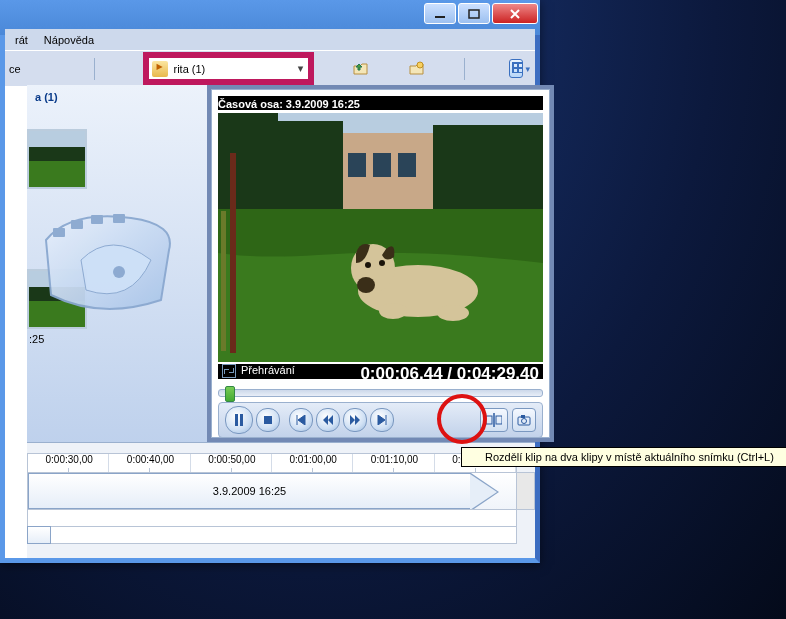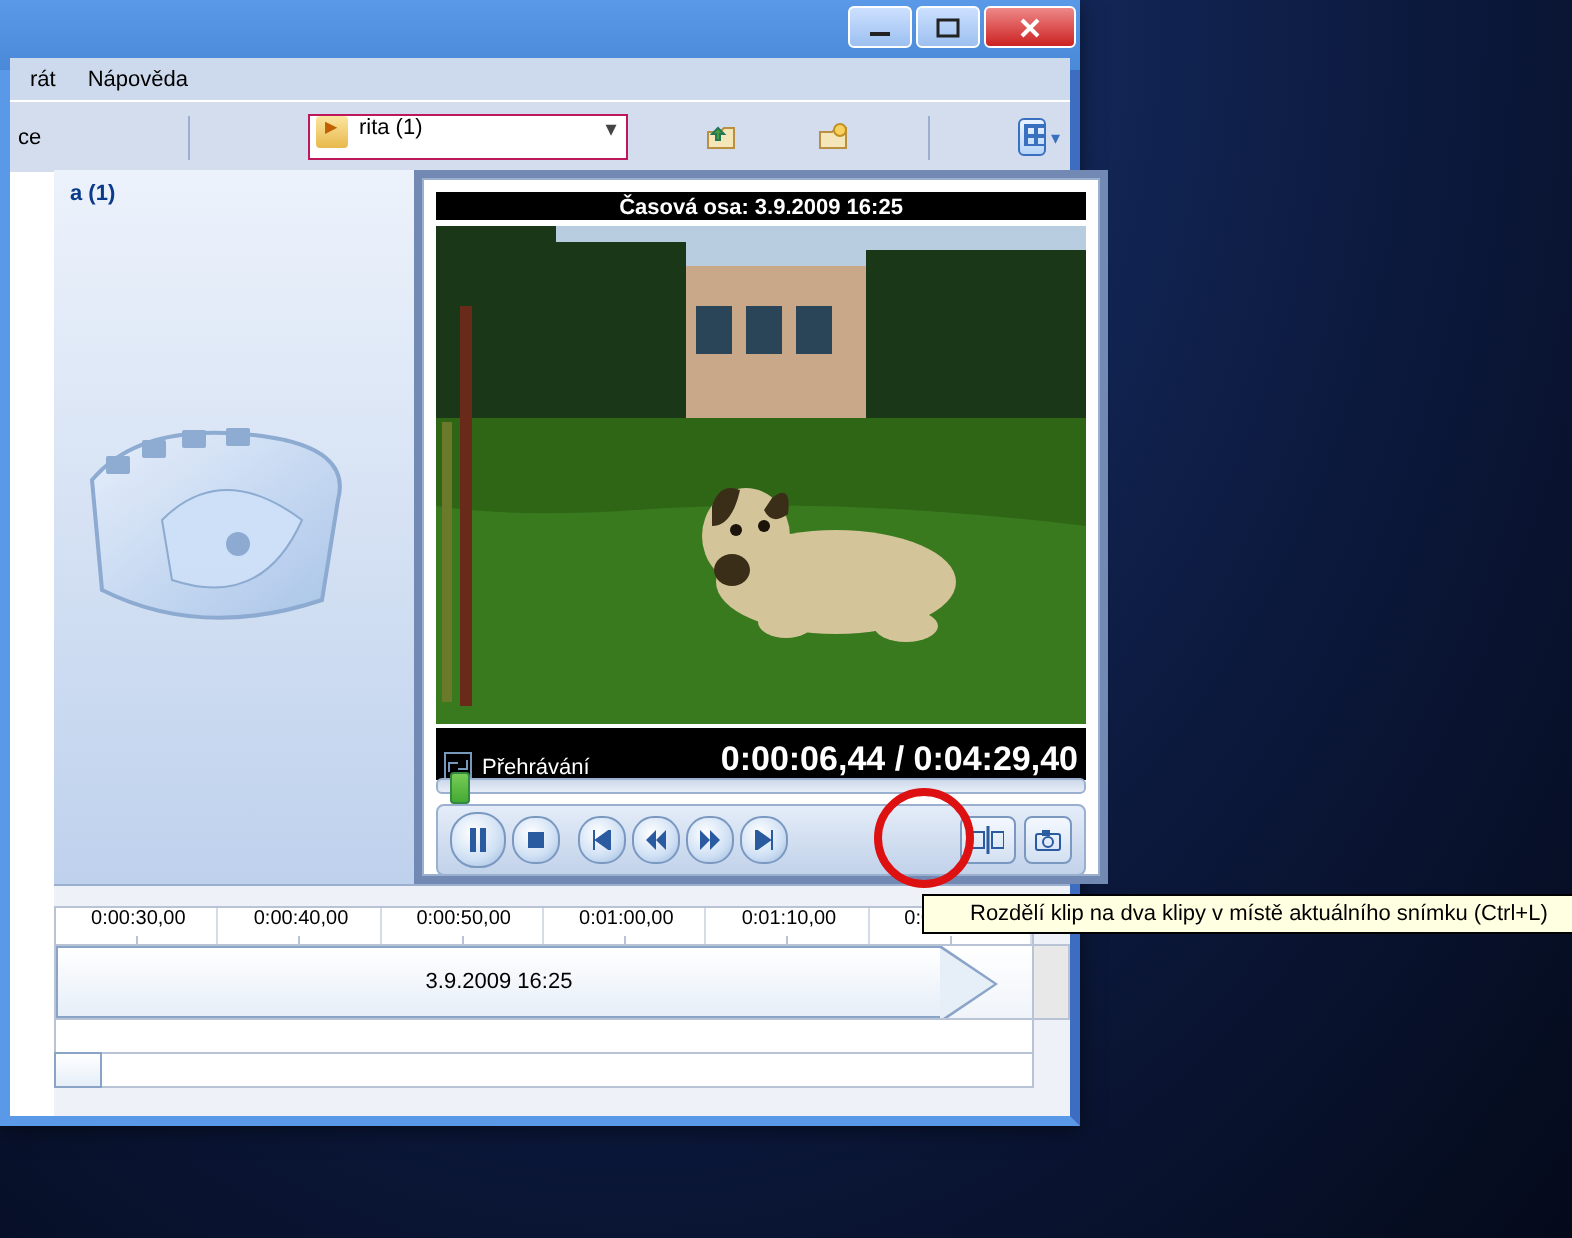"rita (1)" .address-combo { align-items: flex-start -> center; border: 1px solid #be185d -> 6px solid #be185d; margin-left: 22px -> 11px }
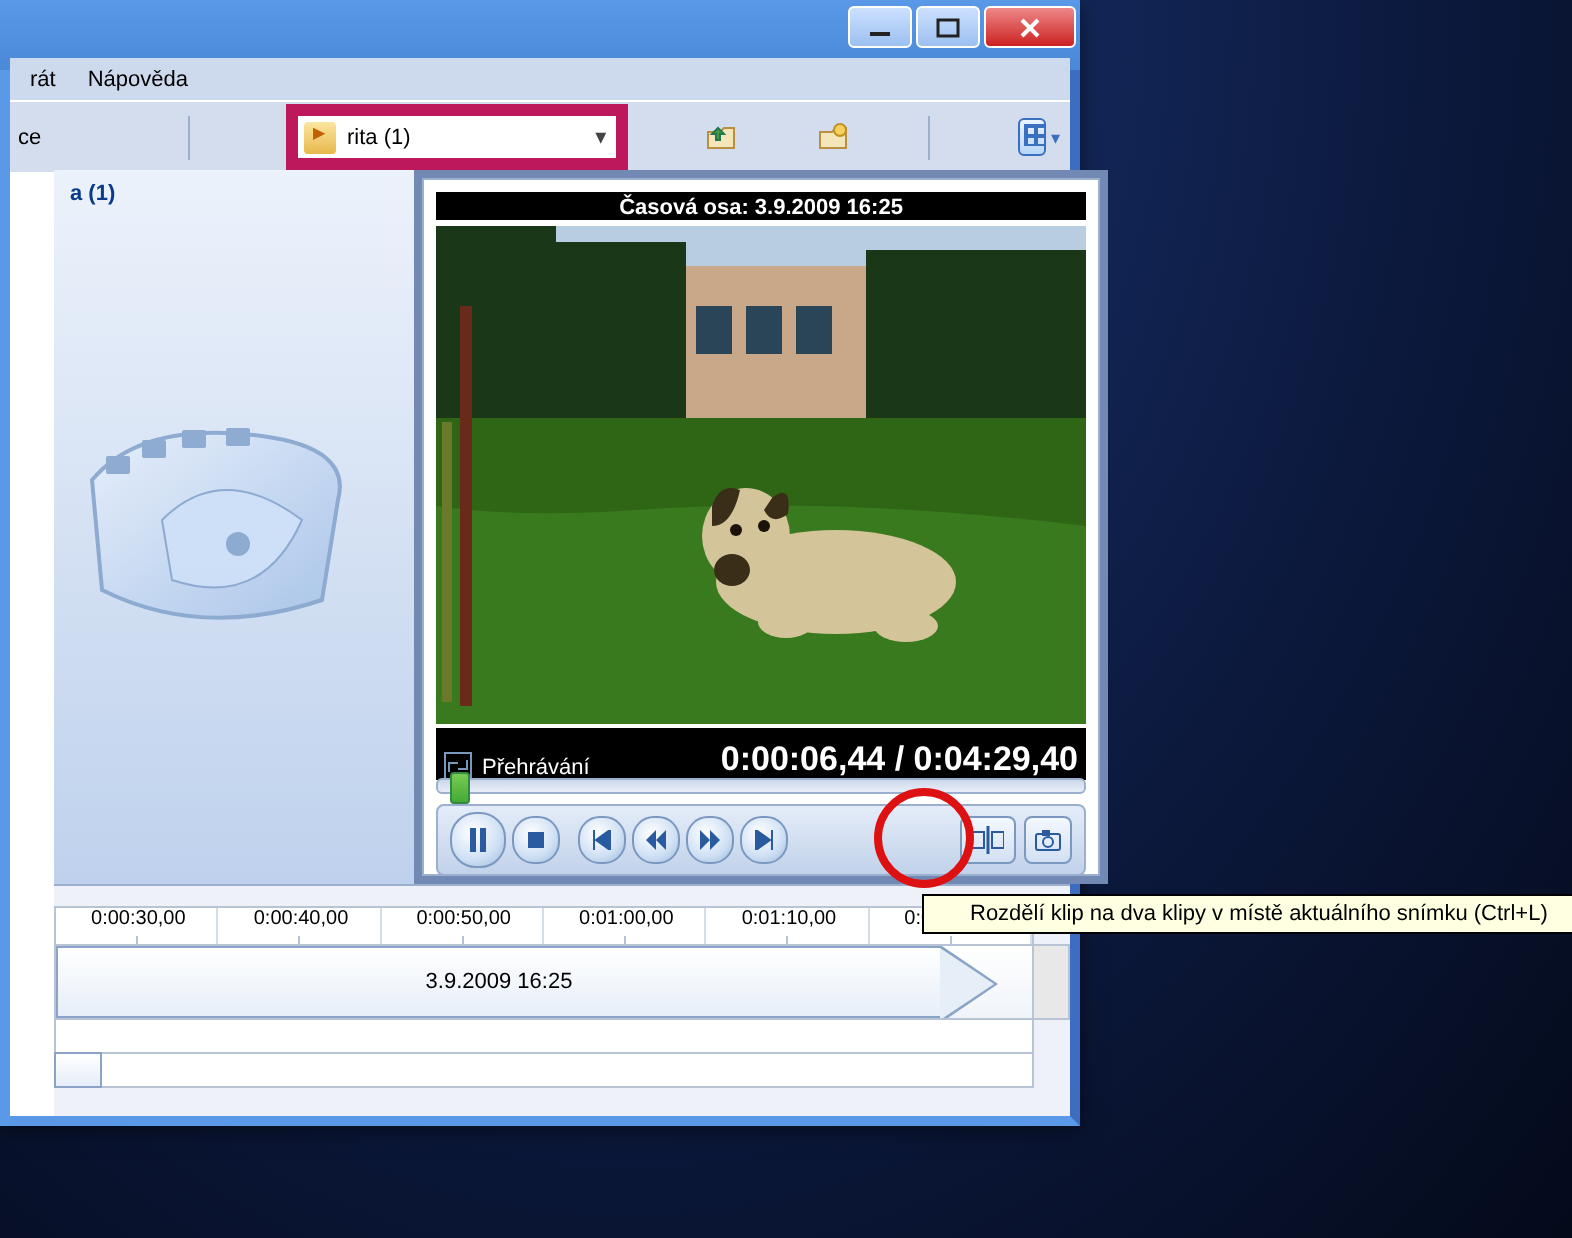"Časová osa: 3.9.2009 16:25" .timestamp-bar { text-align: center -> left }
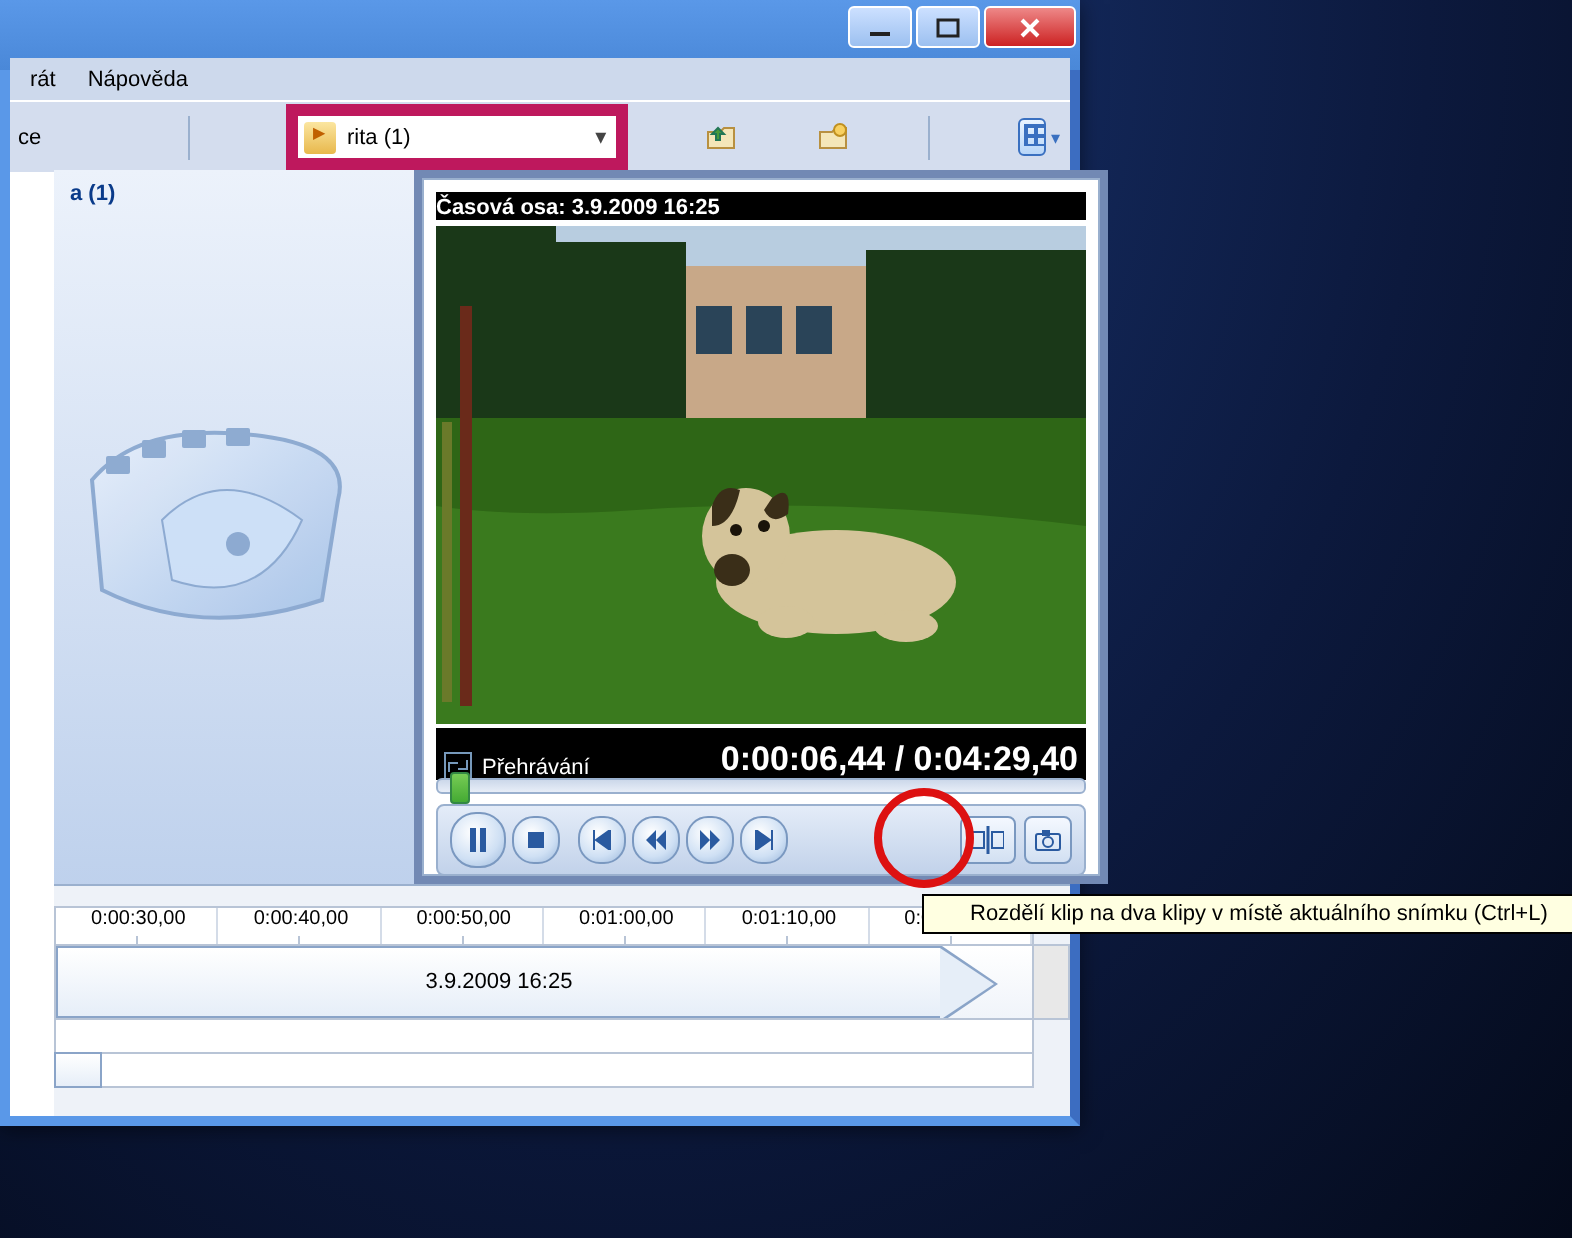":25" div.thumbs { html: none -> <div> <div> <svg> <rect></rect> <rect></rect> <rect></rect> </svg> </div> <div> <svg> <rect></rect> <rect></rect> <rect></rect> </svg> <div>:25</div> </div> </div> }
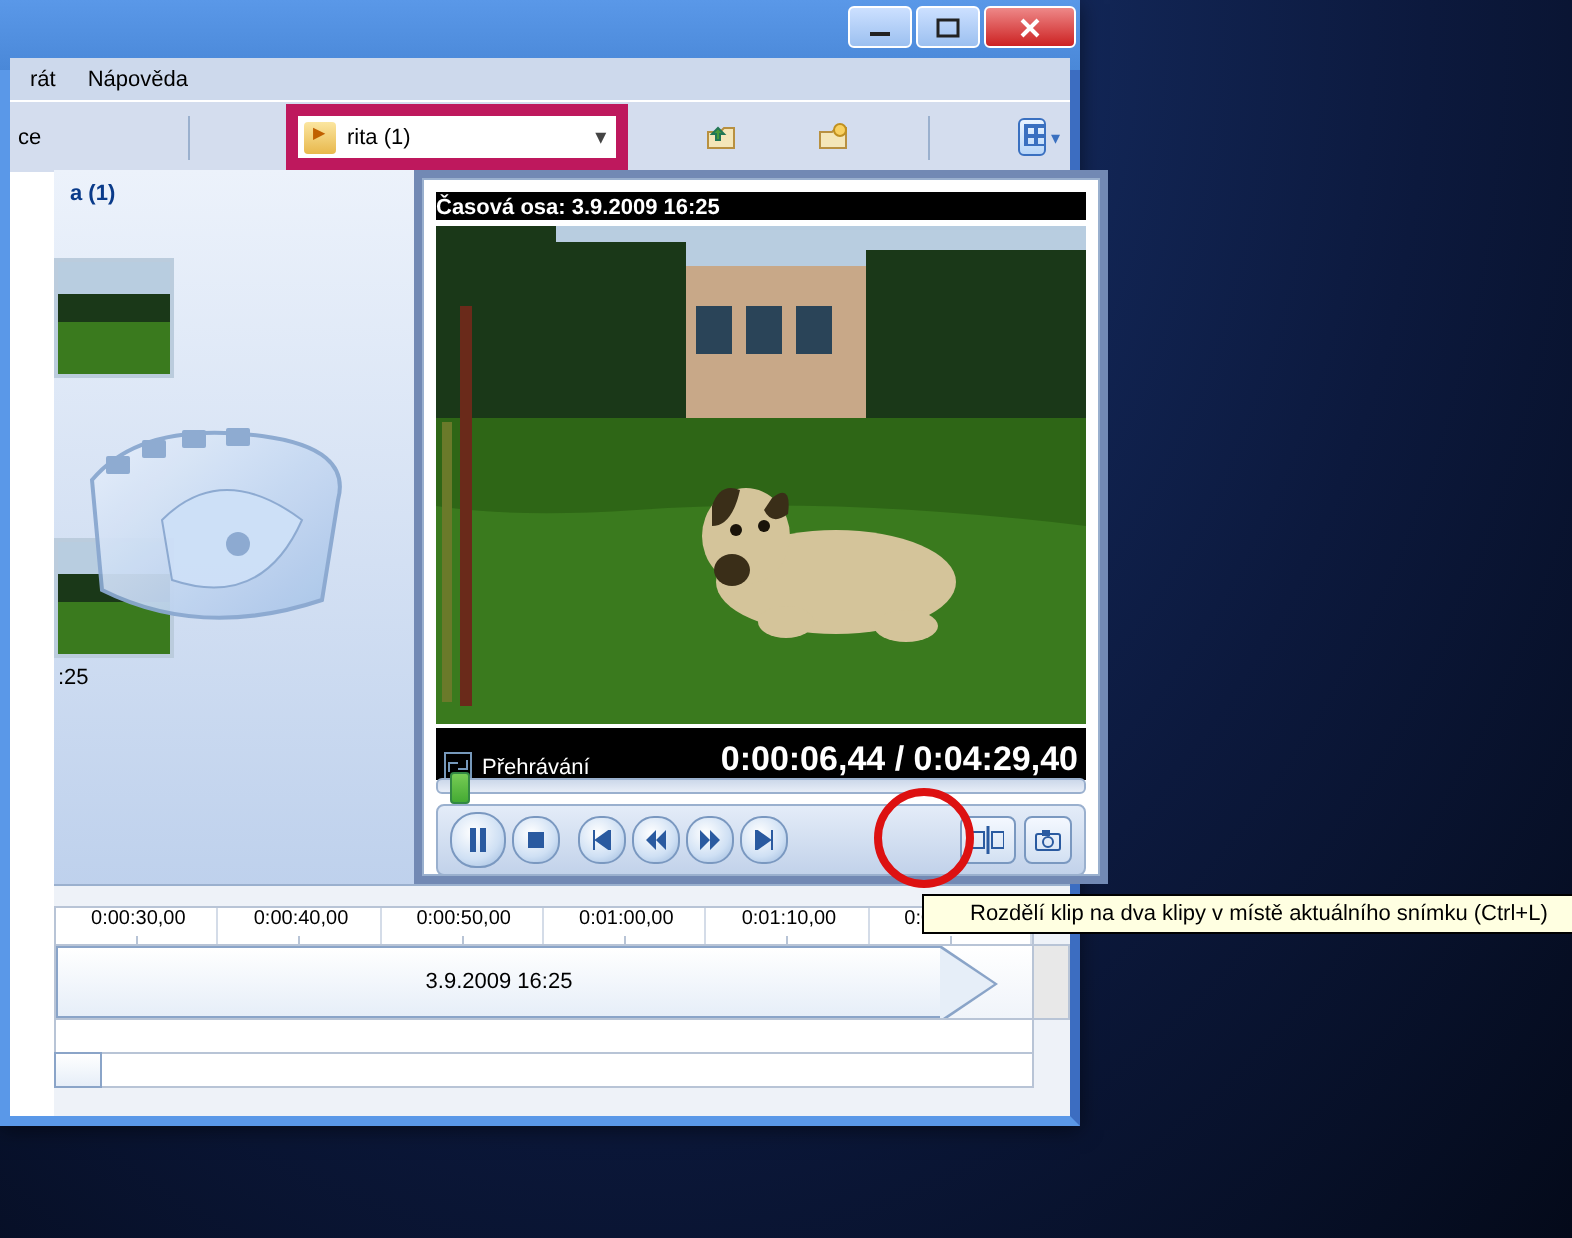"Přehrávání" .status-bar { align-items: flex-end -> flex-start; height: 26px -> 15px }
